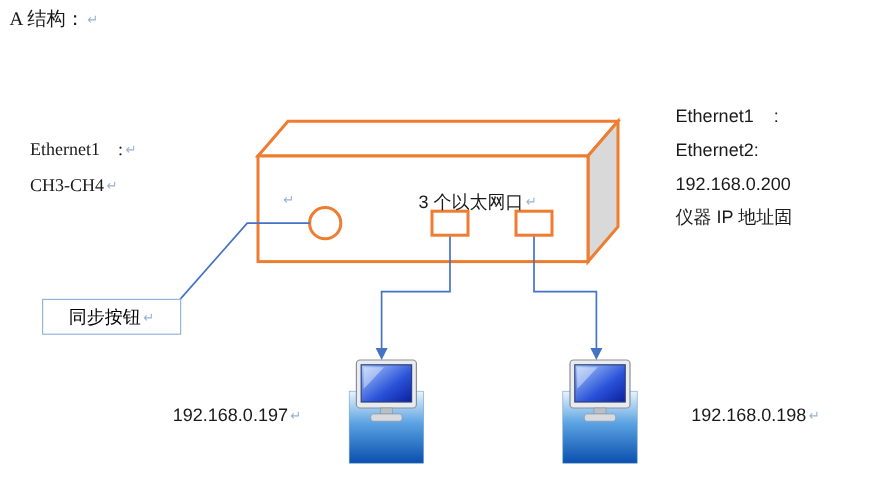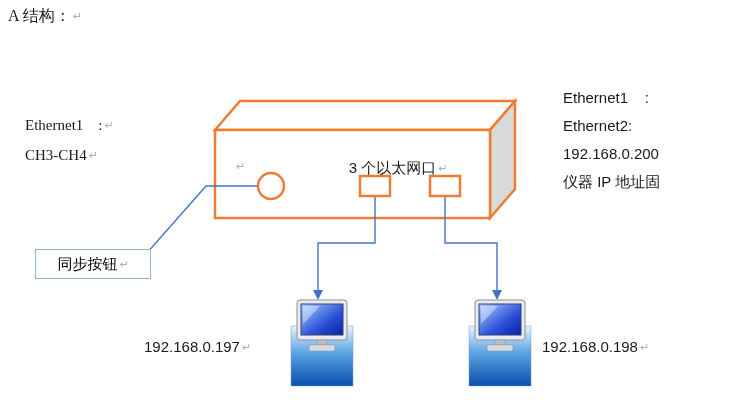"192.168.0.198 ↵" .ip-right { left: 542px -> 576px }
